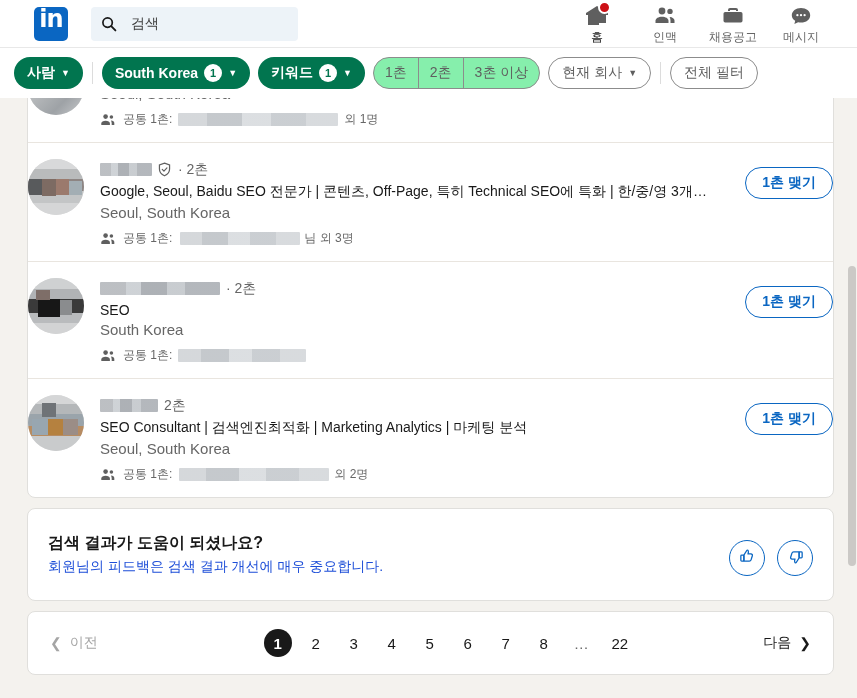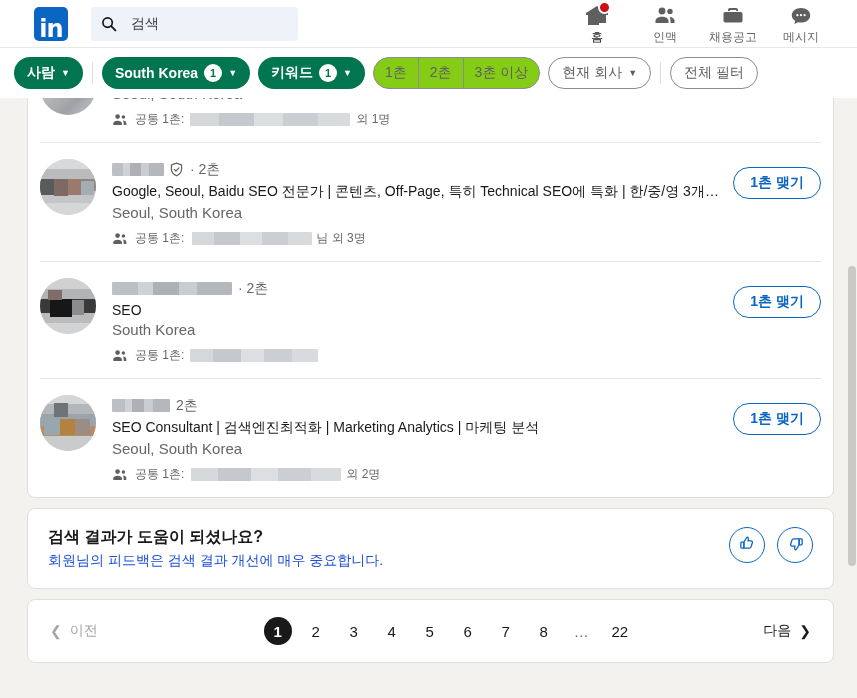"in" .logo { align-items: flex-end -> flex-start }
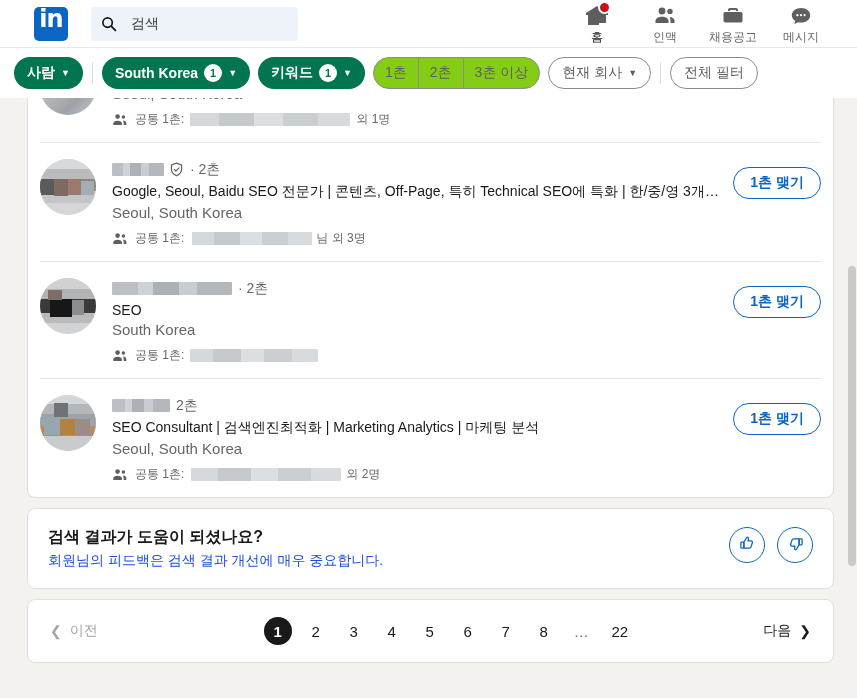"1촌" .seg { background: #84cc16 -> #86efac }
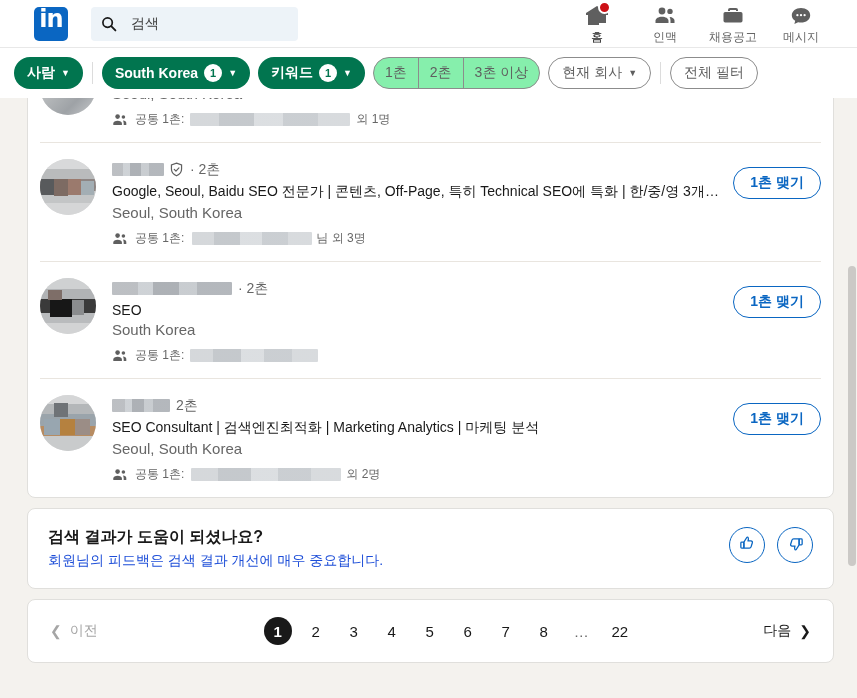"공통 1촌:" .card.results { padding: 0 12px -> 0 0 }
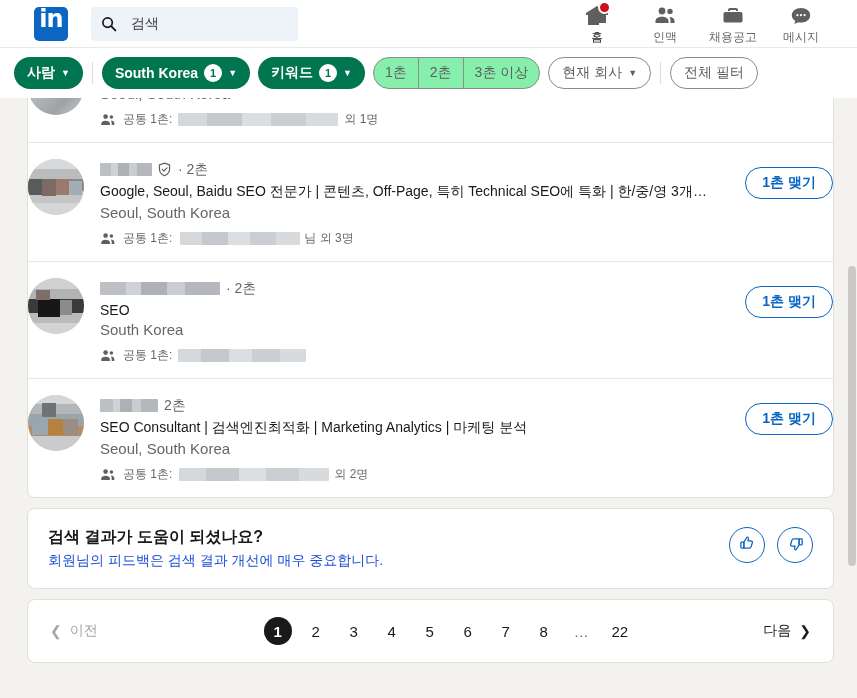"검색 결과가 도움이 되셨나요?" .card.feedback { align-items: flex-start -> flex-end; padding: 18px 20px -> 24px 20px }
